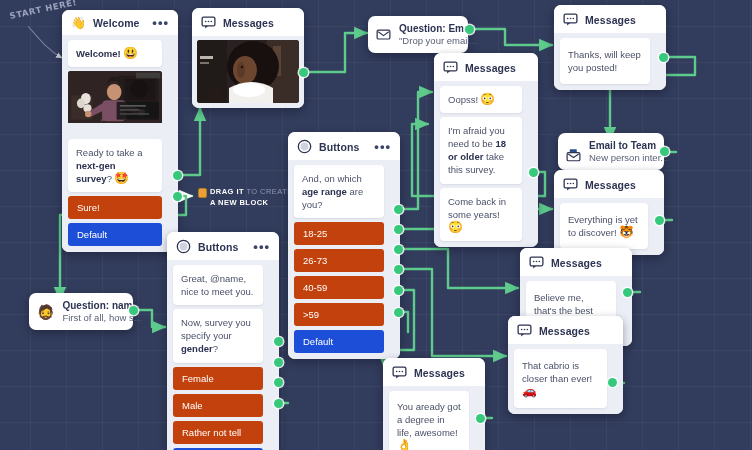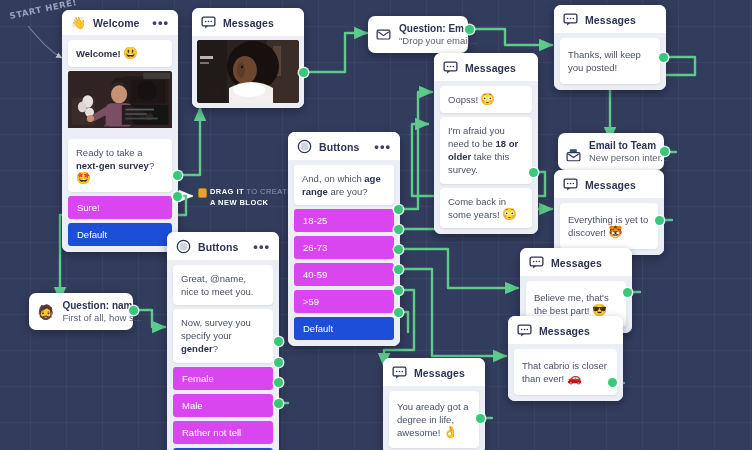"Welcome! 😃" .card-body { padding: 5px 6px 6px 6px -> 5px 16px 6px 6px }
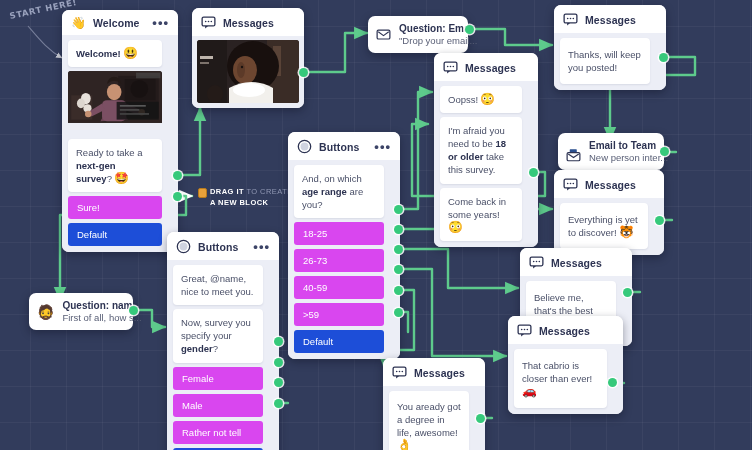"Sure!" .btn-opt { background: #d946ef -> #c2410c }
